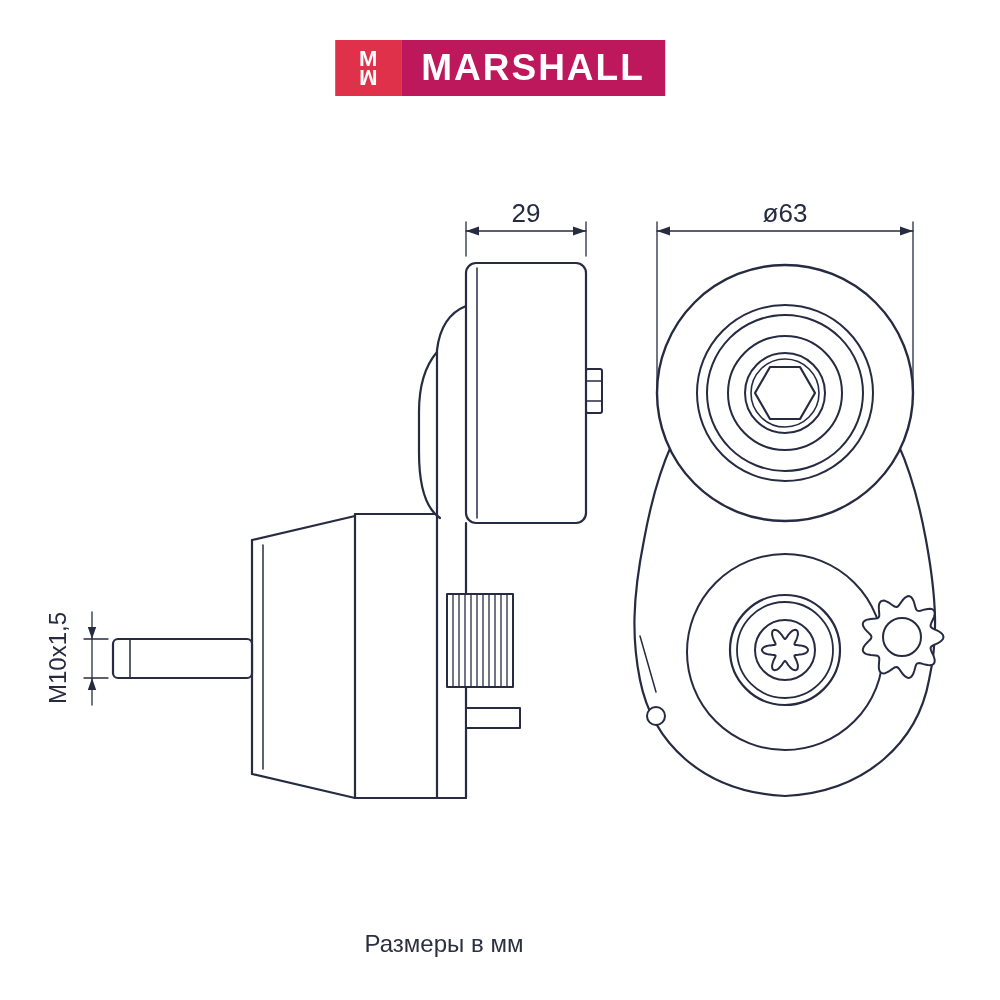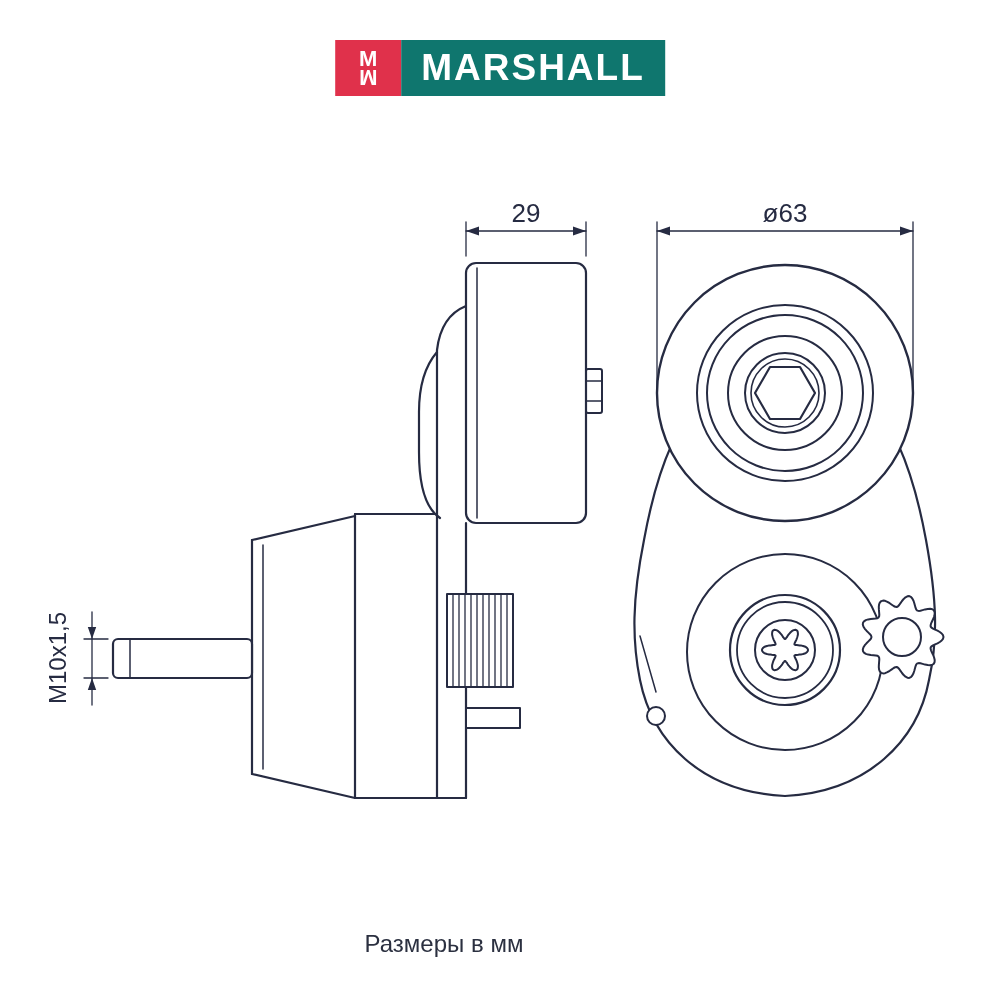"MARSHALL" .logo-name { background: #0f766e -> #be185d }
